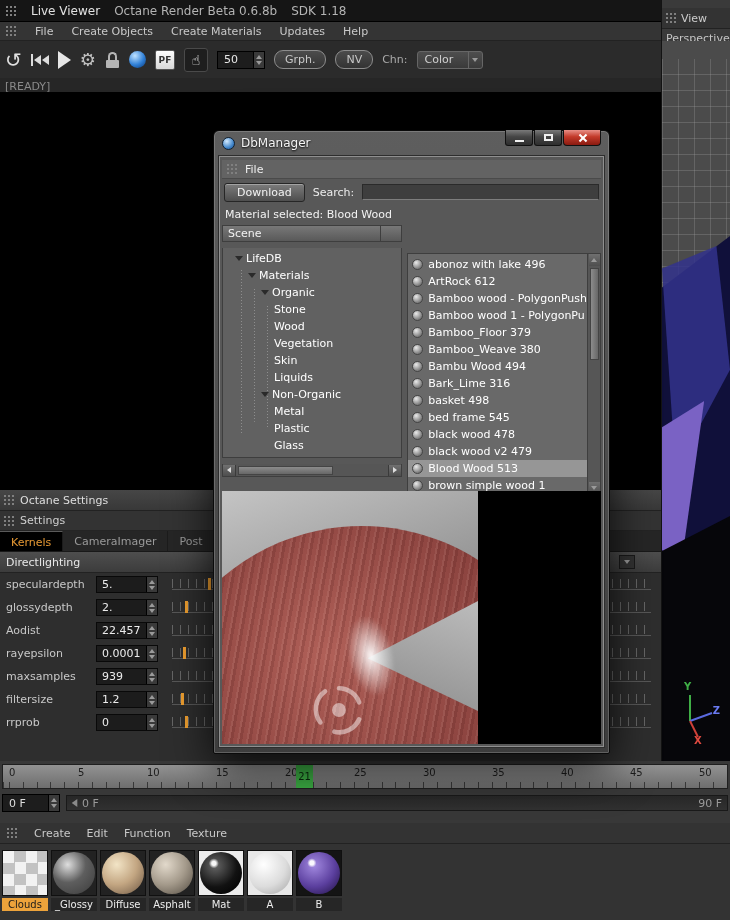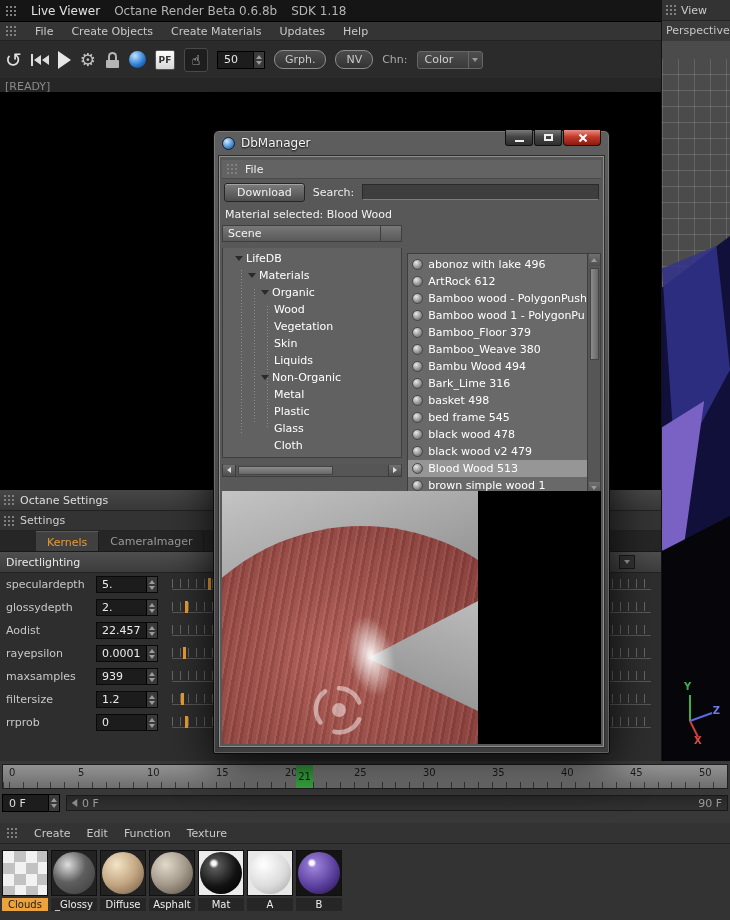"View" .rp-header { margin-top: none -> 8px }
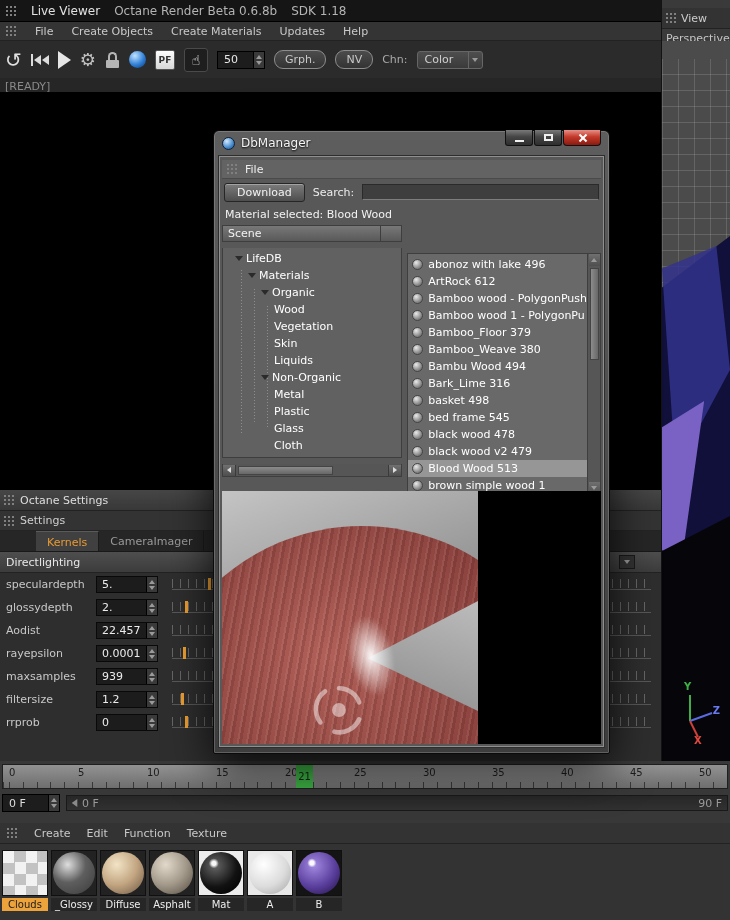"Stone" div.titem { html: none -> <div> <span>Stone</span> </div> }
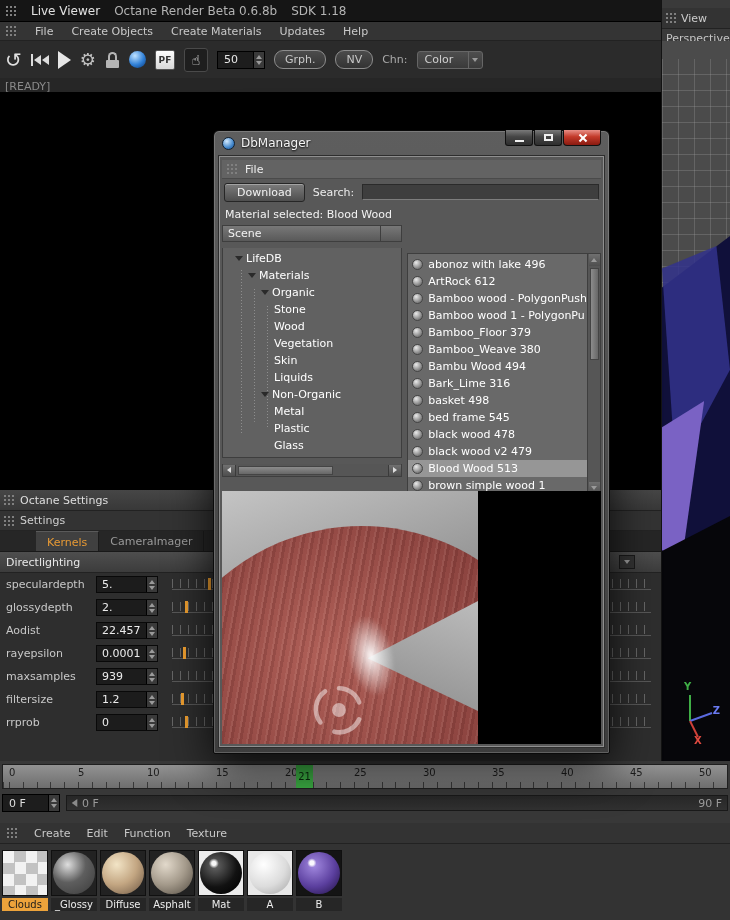"Kernels" .tab.active { background: #404040 -> #000000; margin-left: 36px -> none }
